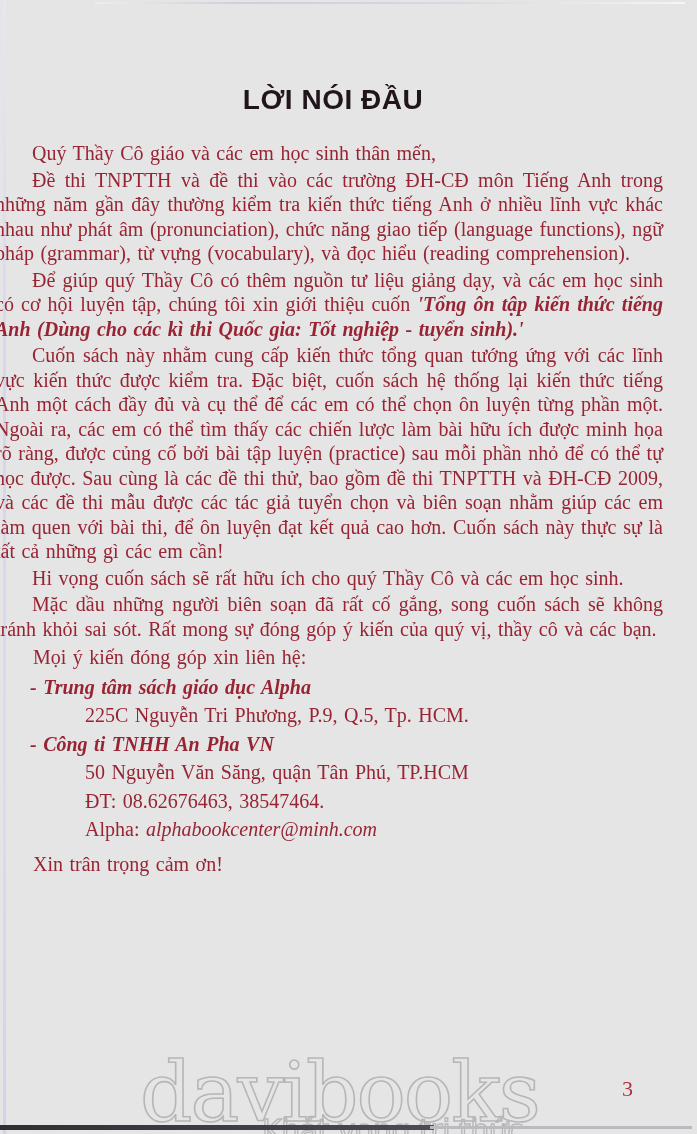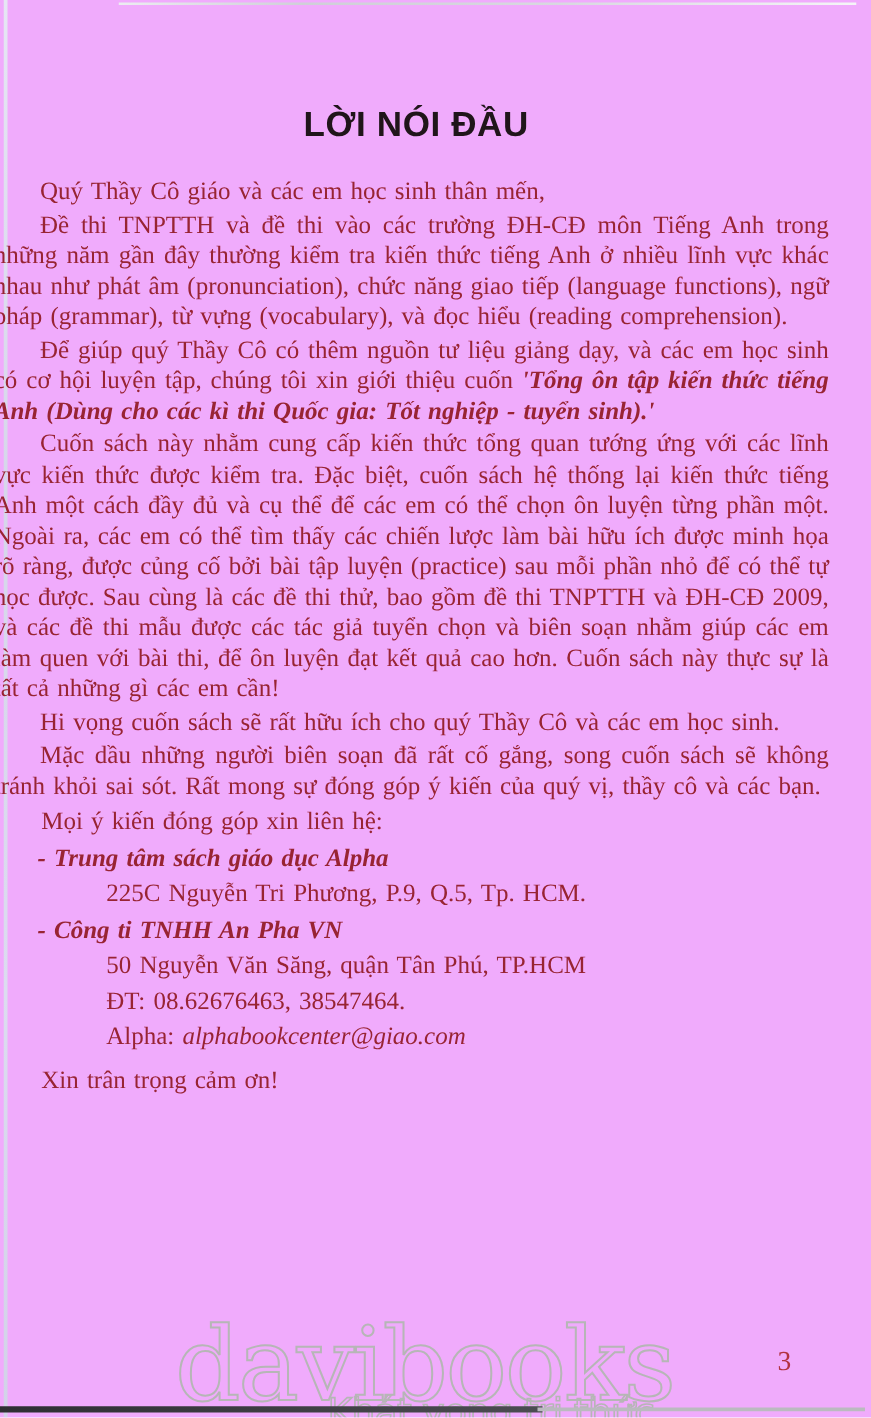"LỜI NÓI ĐẦU" .page { background: #f0abfc -> #e5e5e5 }
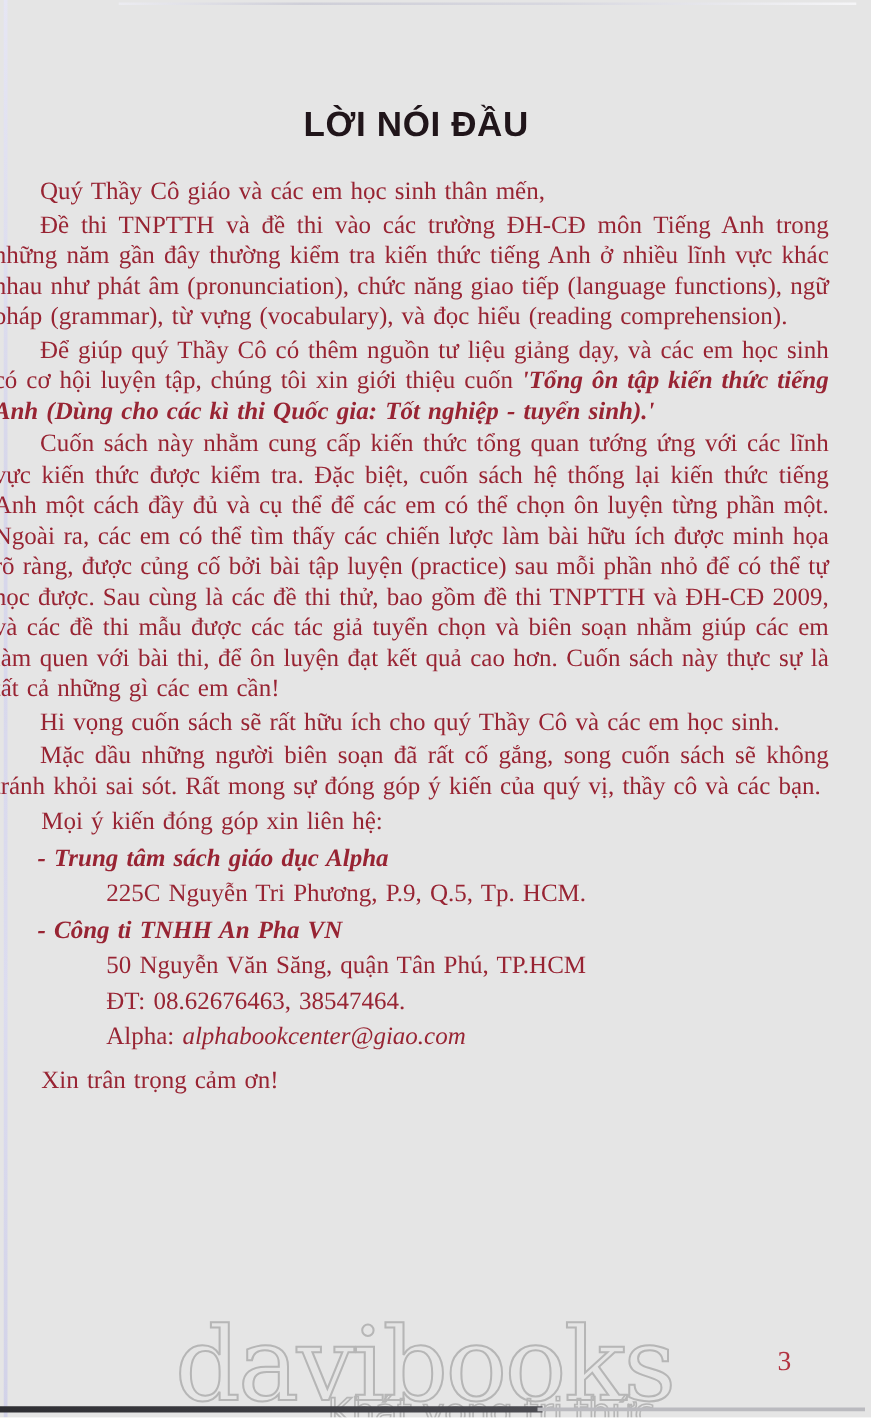"alphabookcenter@giao.com" span.email { text: alphabookcenter@giao.com -> alphabookcenter@minh.com }
